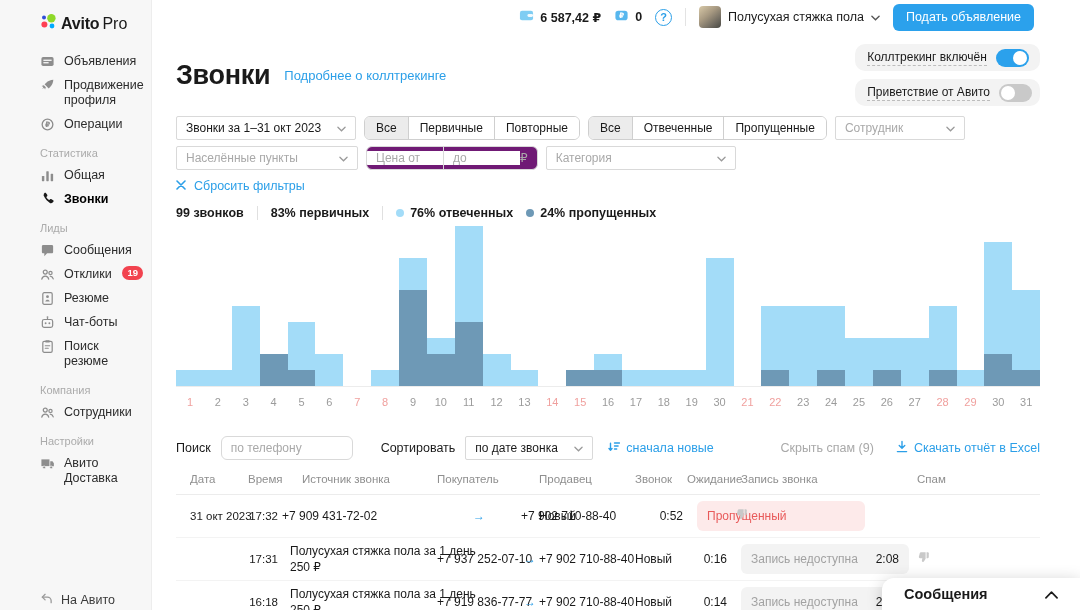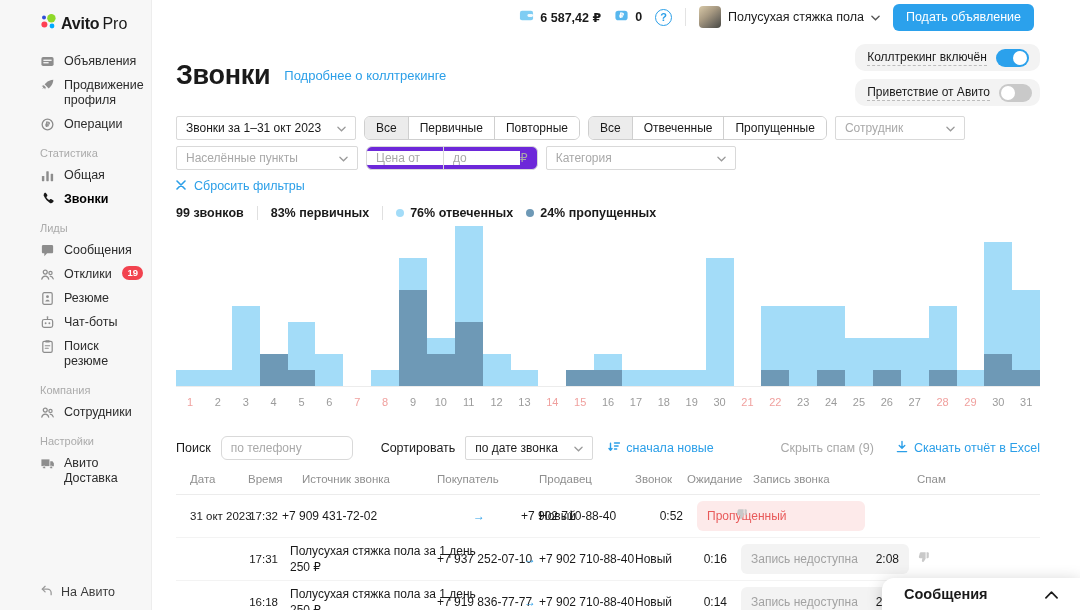"Цена от" .price-group { background: #6d28d9 -> #701a75 }
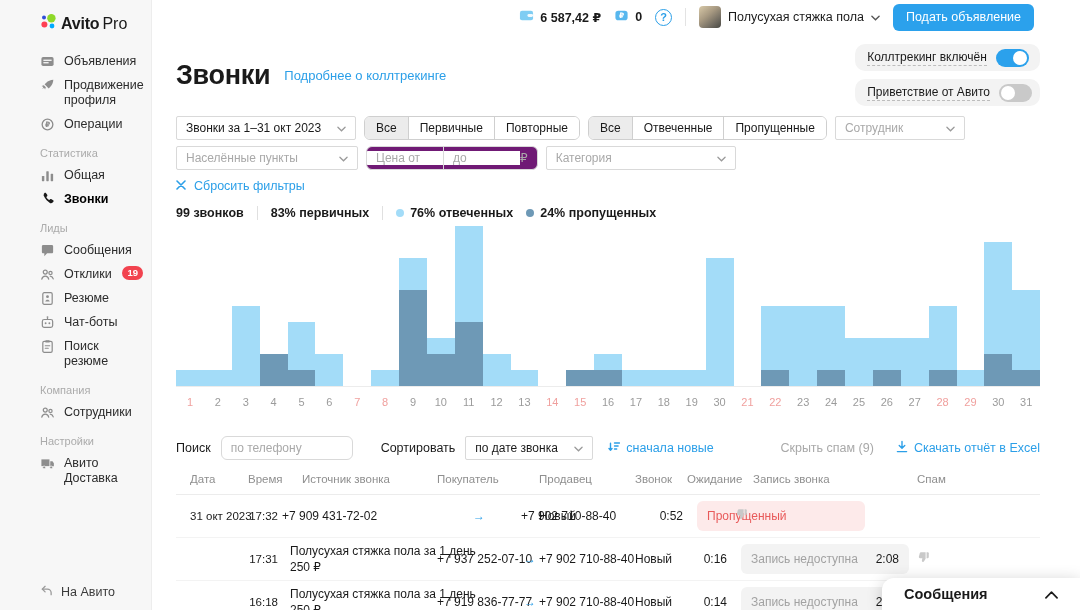"Запись звонка" span { padding-left: 22px -> 10px }
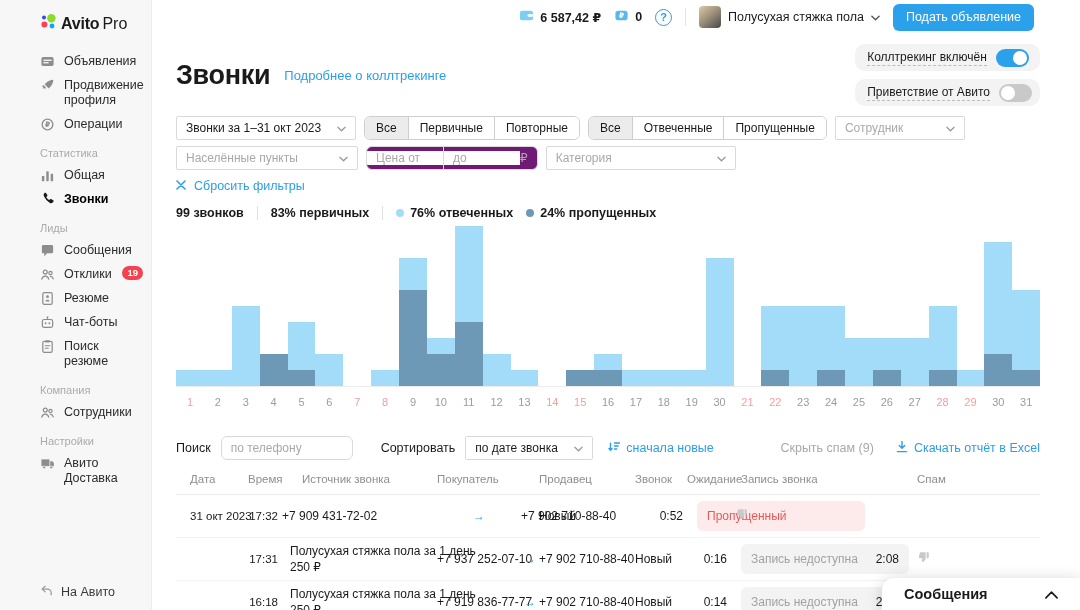"На Авито" .sidebar-footer { bottom: 10px -> 2px }
